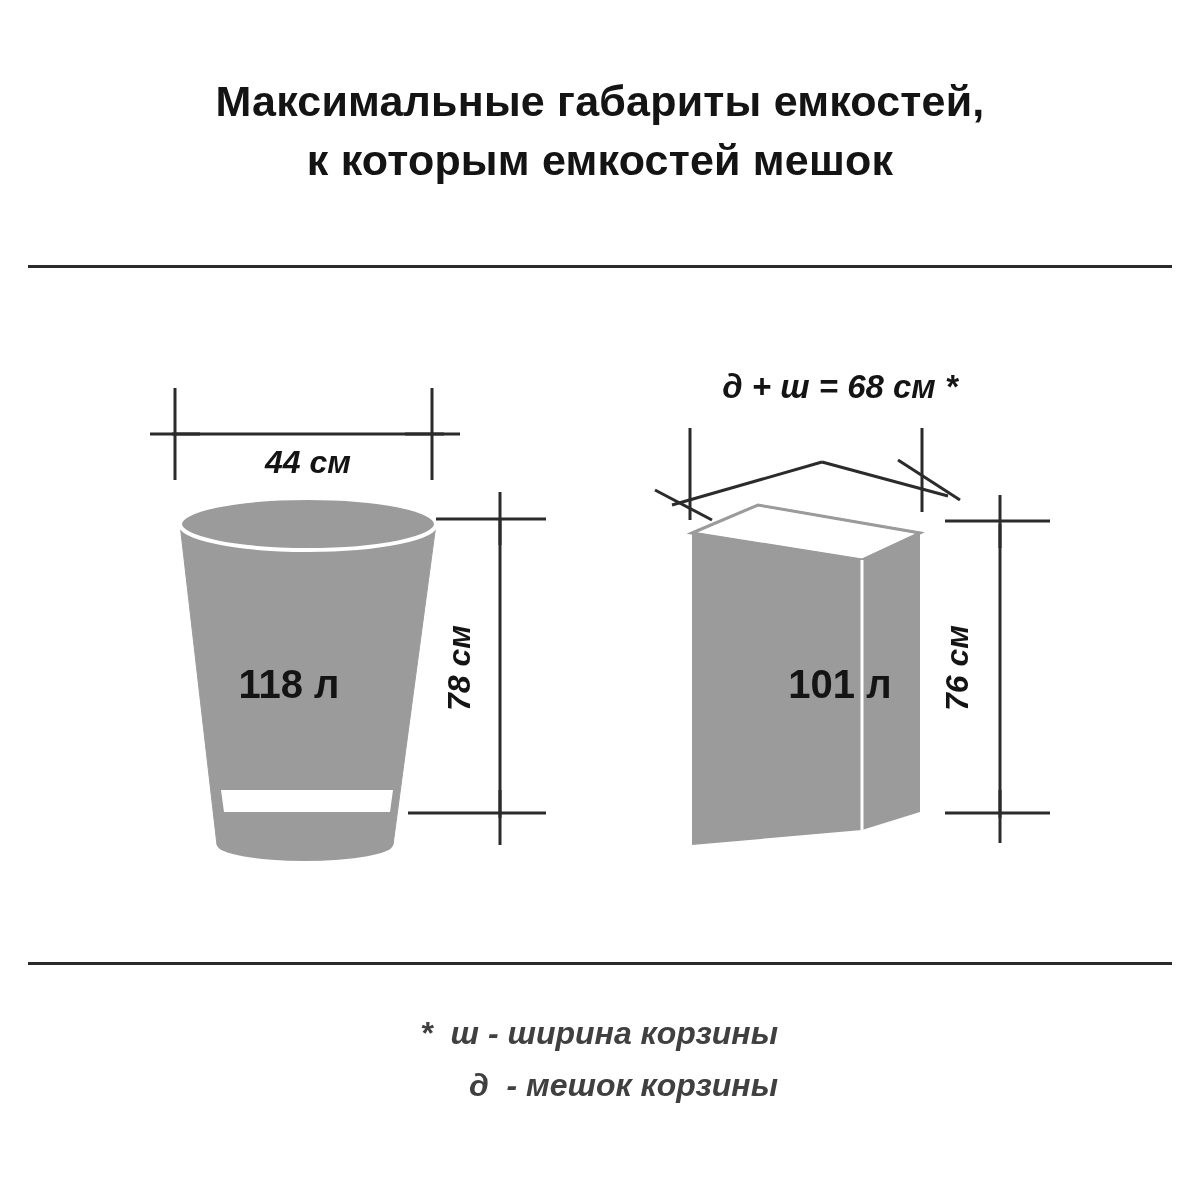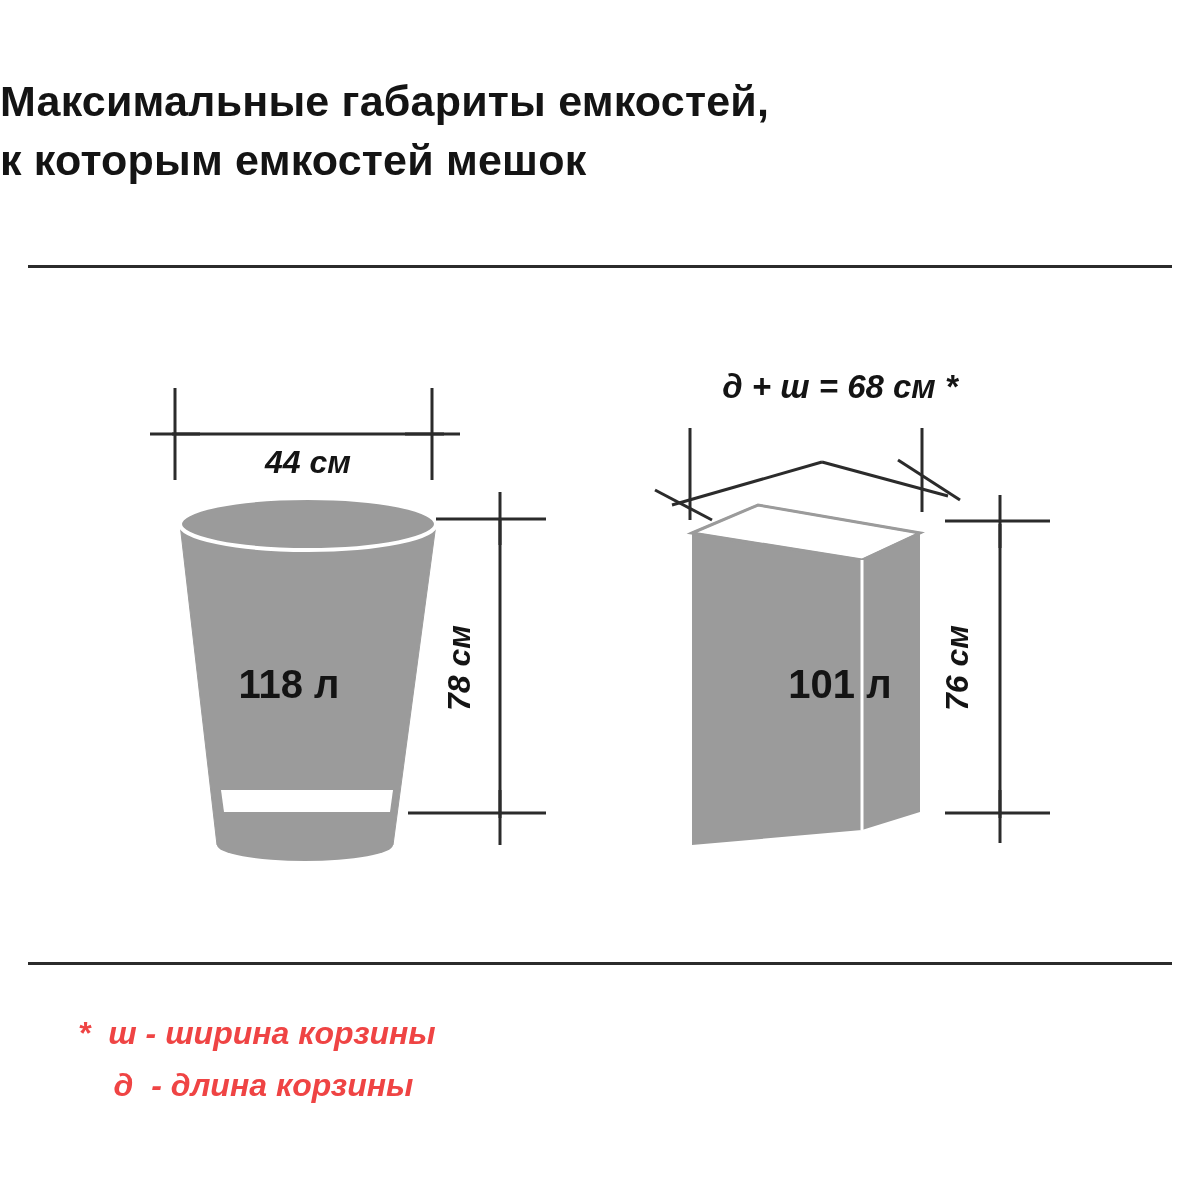"Максимальные габариты емкостей," .title-block { text-align: none -> center }
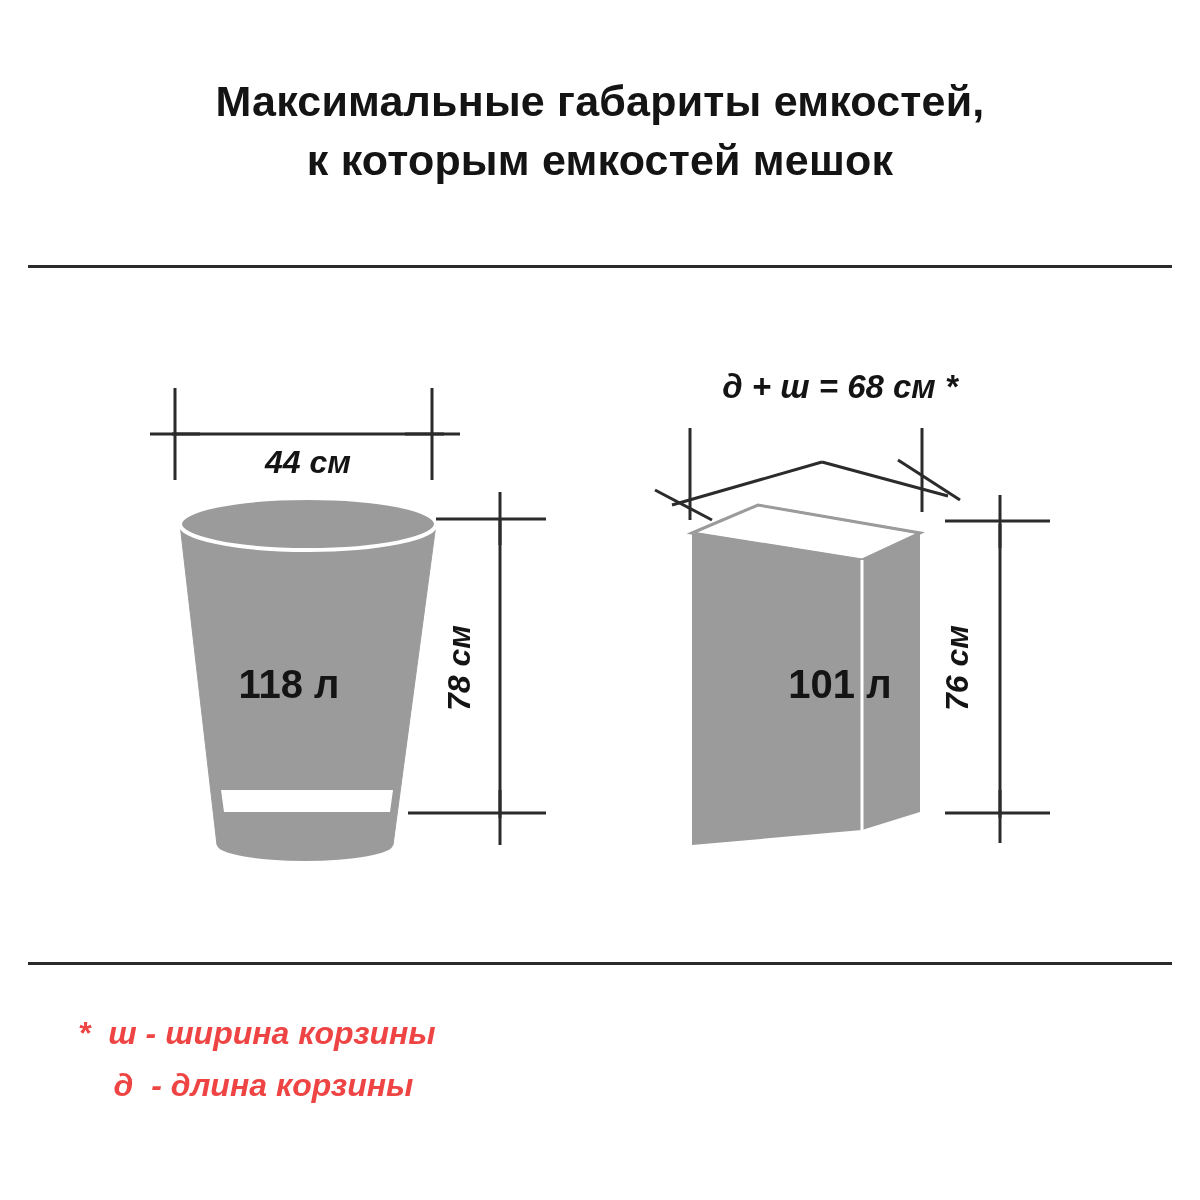"* ш - ширина корзины" .footnote-line { color: #ef4444 -> #404040; text-align: none -> right }
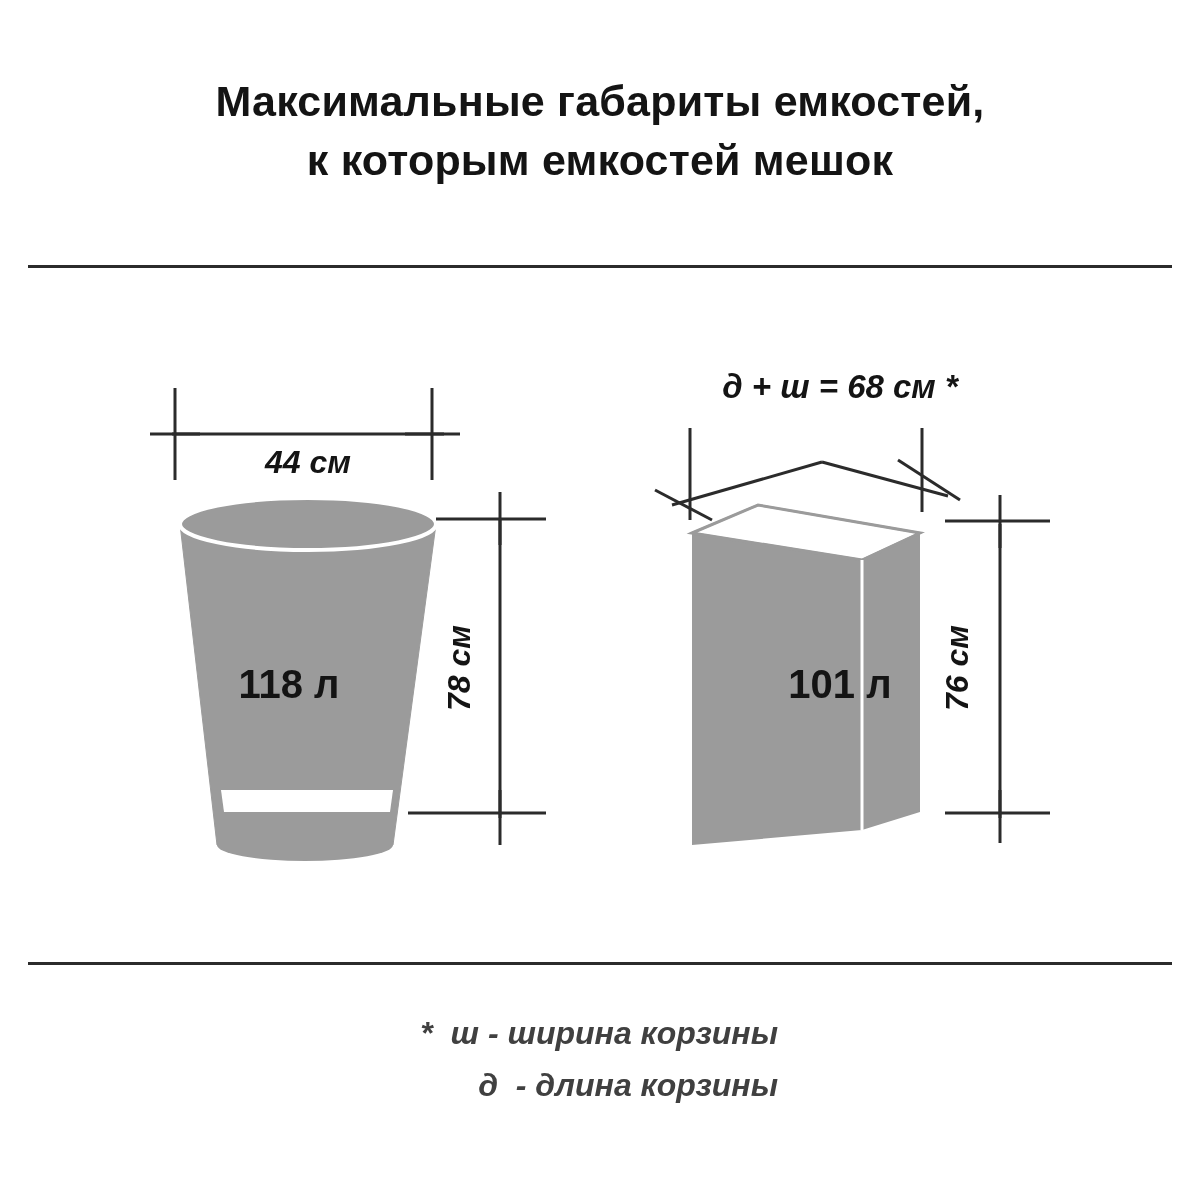"д - длина корзины" div.footnote-line { text: длина -> мешок }
